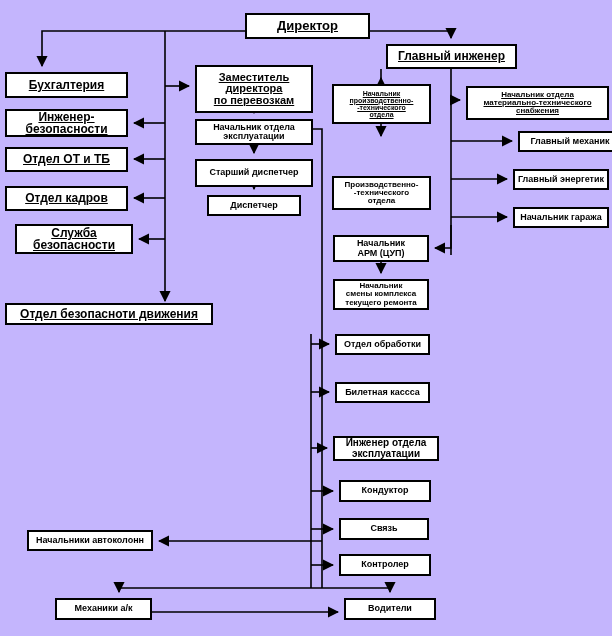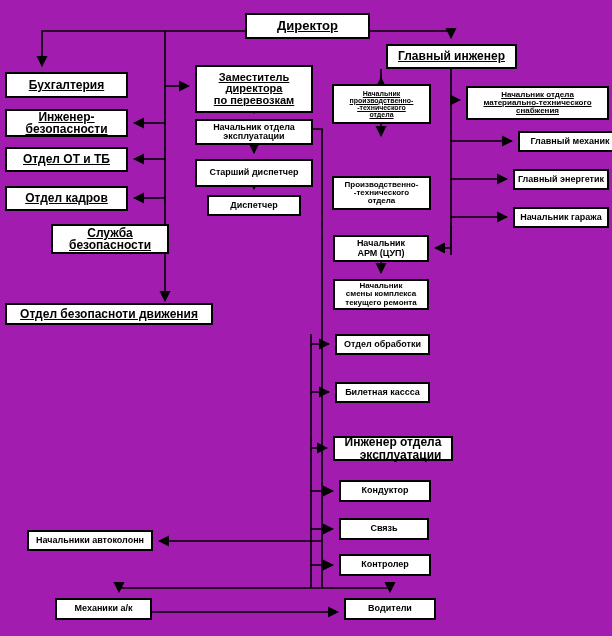"Директор" #root { background: #a21caf -> #c4b5fd }
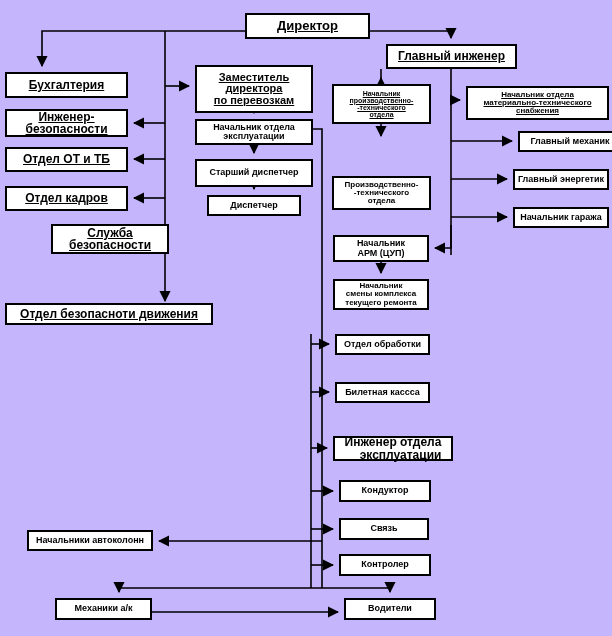"Служба" div.box { margin-left: 36px -> none }
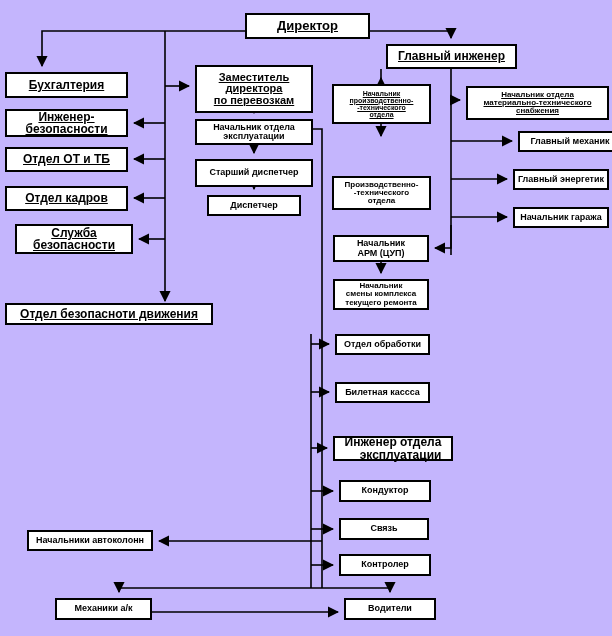"Инженер отдела" div.box { font-size: 12px -> 10px; text-align: right -> none; width: 120px -> 106px }
